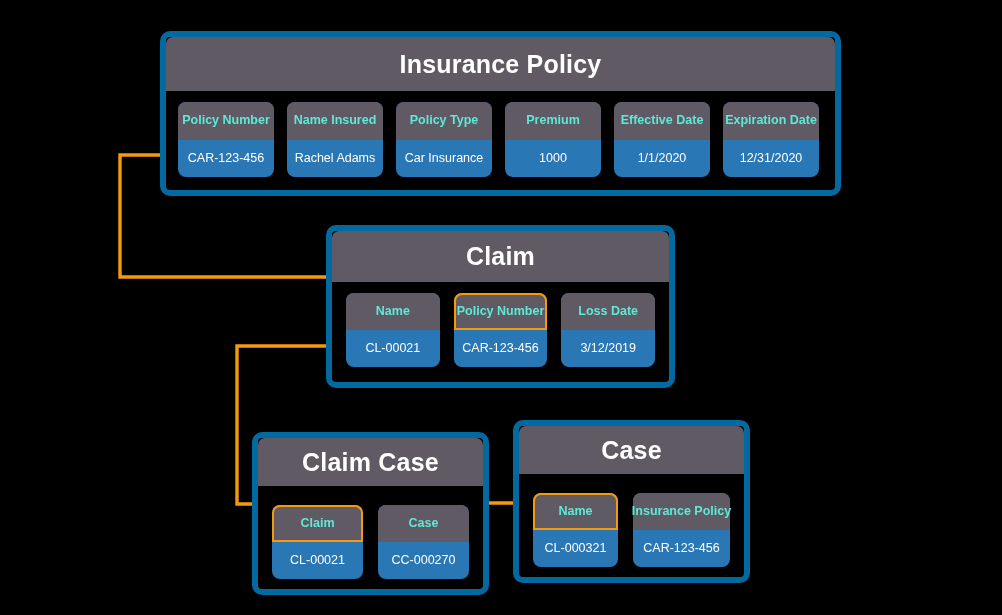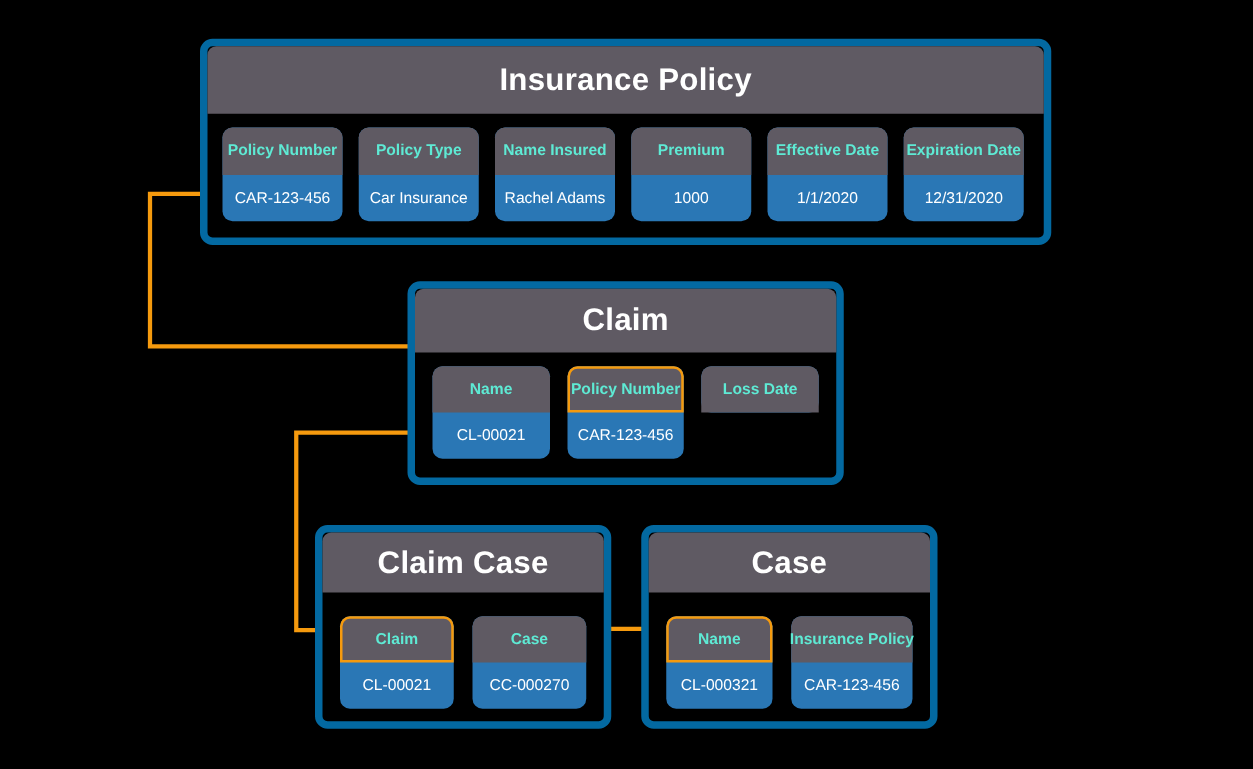"Policy Type" div.field { order: before "Name Insured" -> after "Name Insured" }
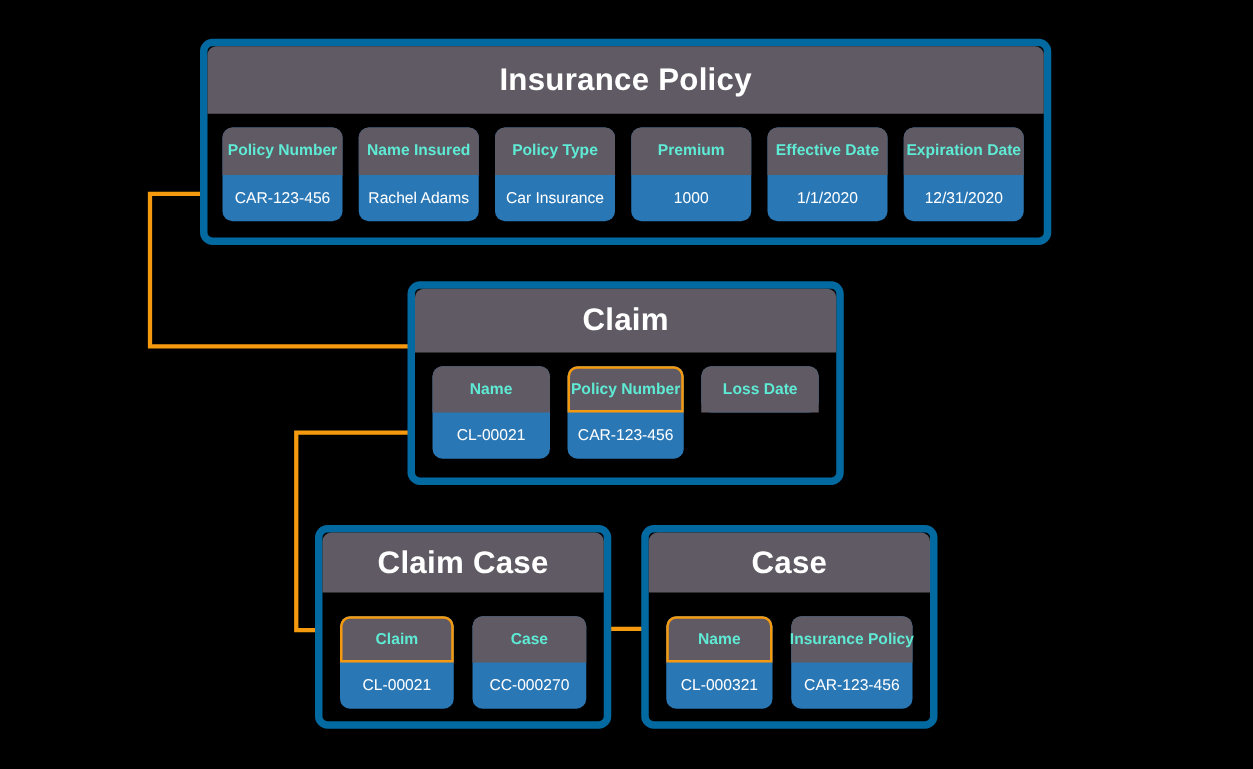"3/12/2019" div.field-value { html: none -> <div>3/12/2019</div> }
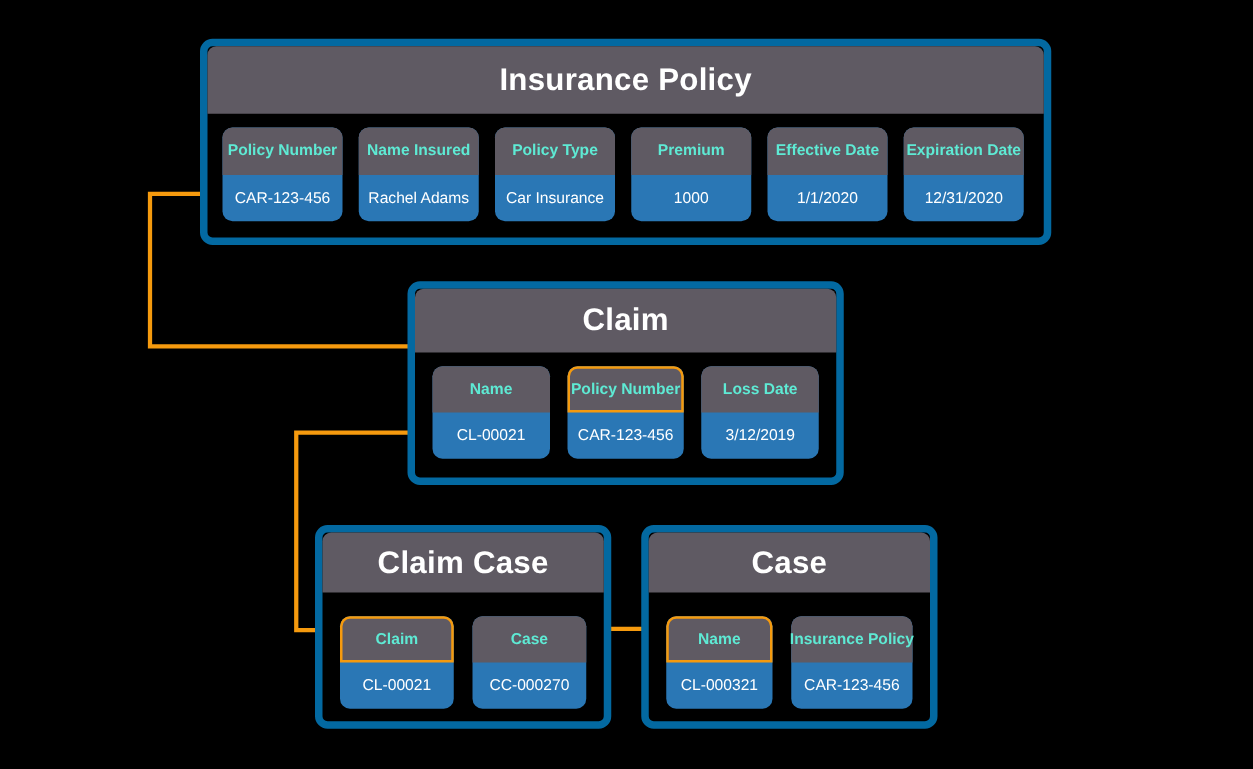"Claim Case" #ent-claimcase { top: 420px -> 432px }
